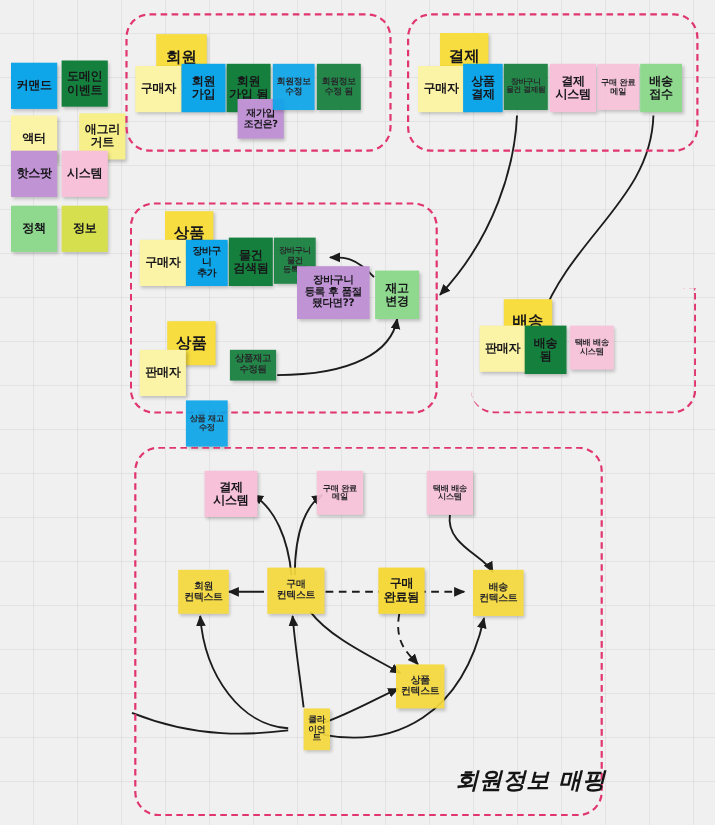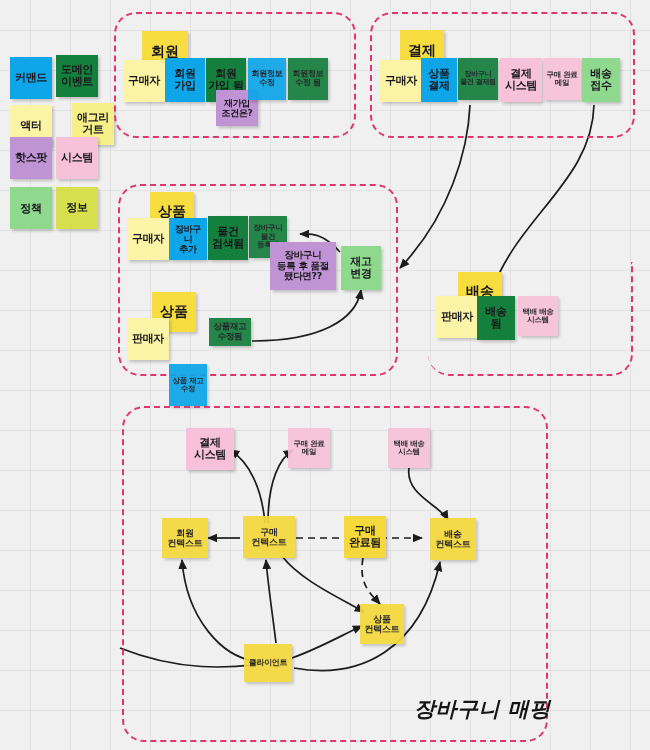"클라이언트" div.note { left: 244px -> 276px; width: 48px -> 24px }
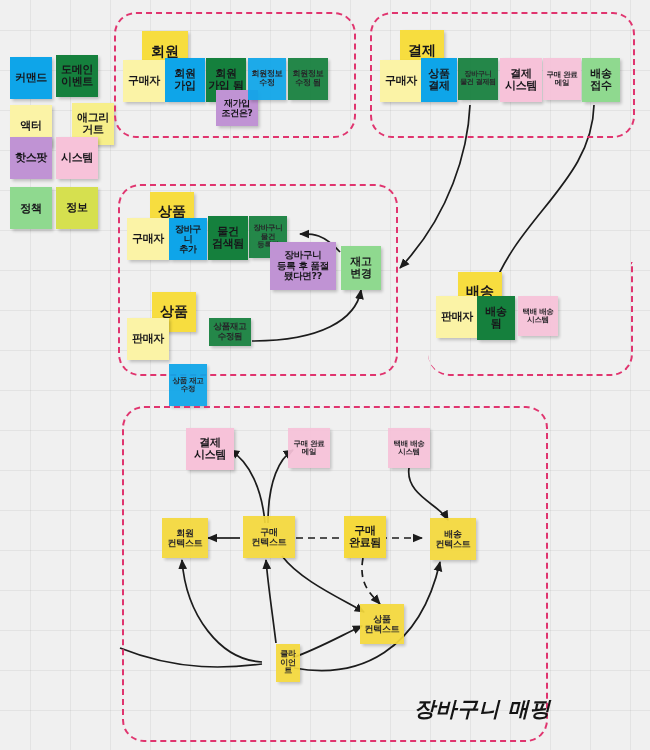"장바구니 매핑" div { text: 장바구니 -> 회원정보 }
